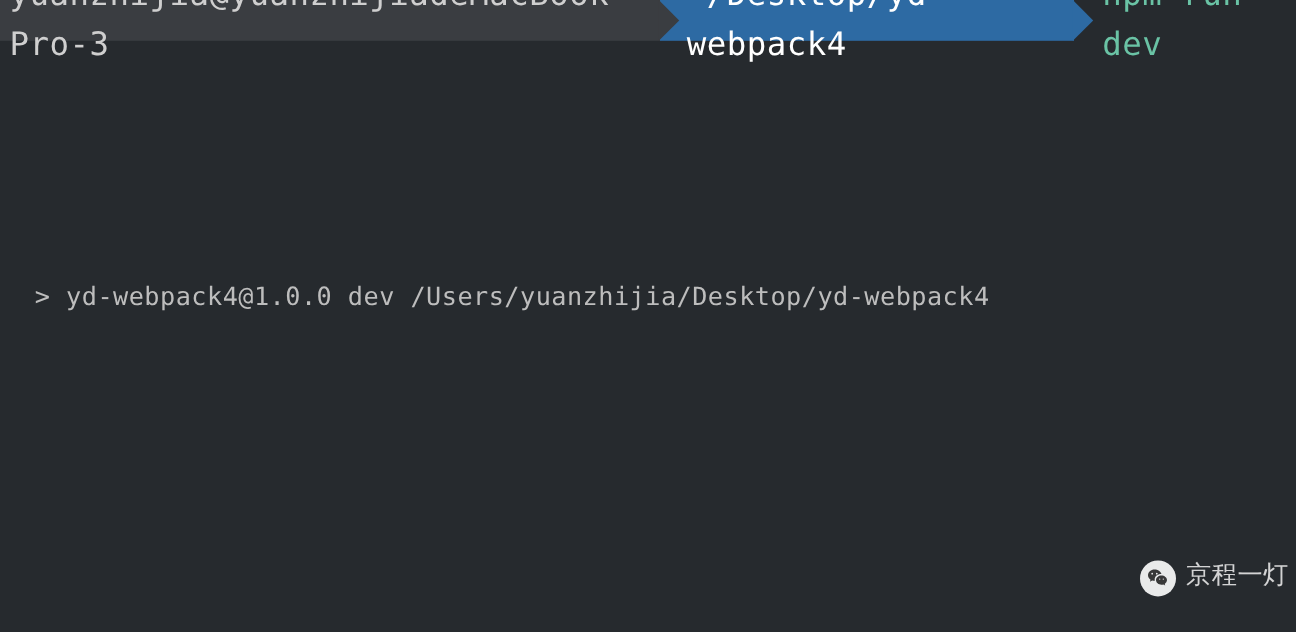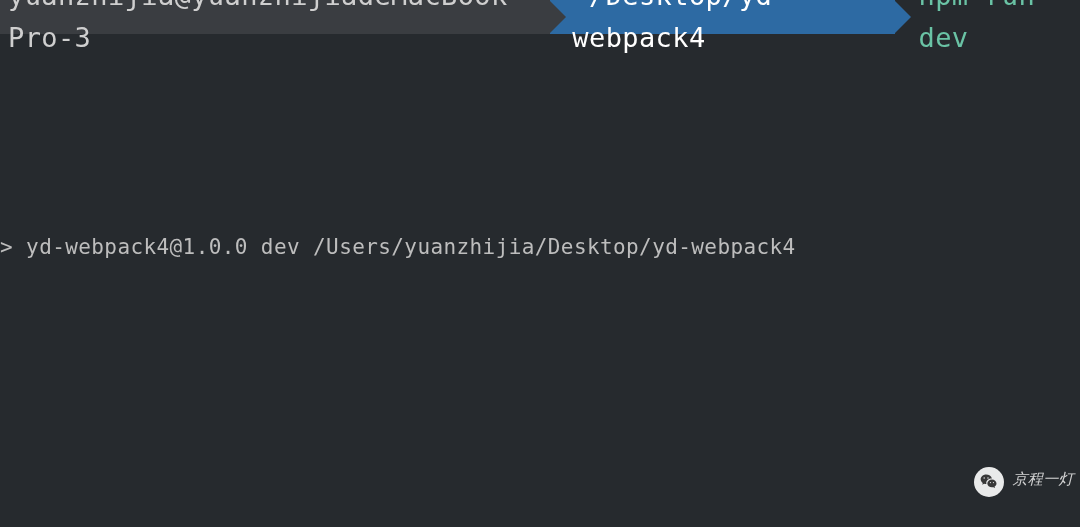"> yd-webpack4@1.0.0 dev" .line { margin-left: none -> 29px }
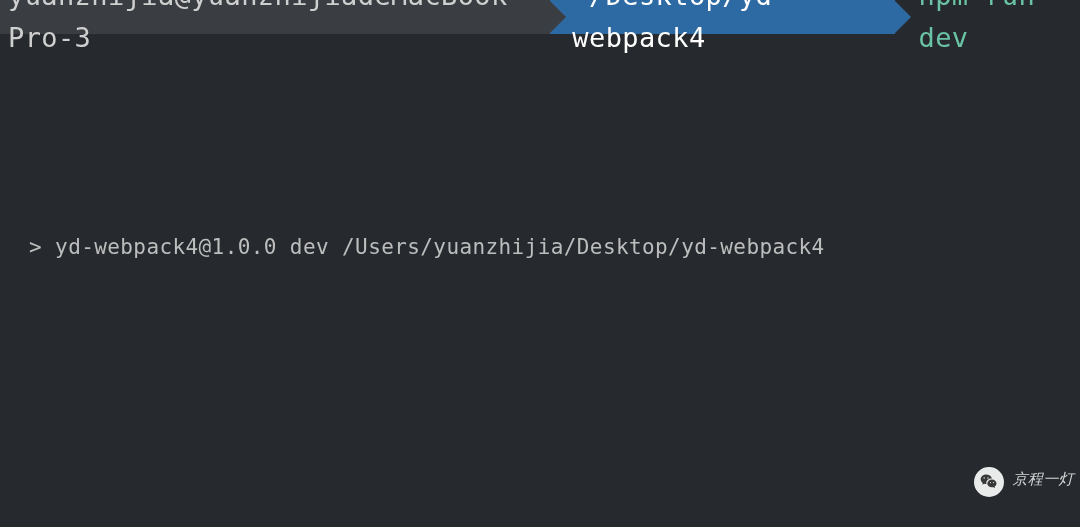"京程一灯" .watermark { align-items: flex-start -> flex-end; font-size: 15px -> 21px; font-style: italic -> none }
